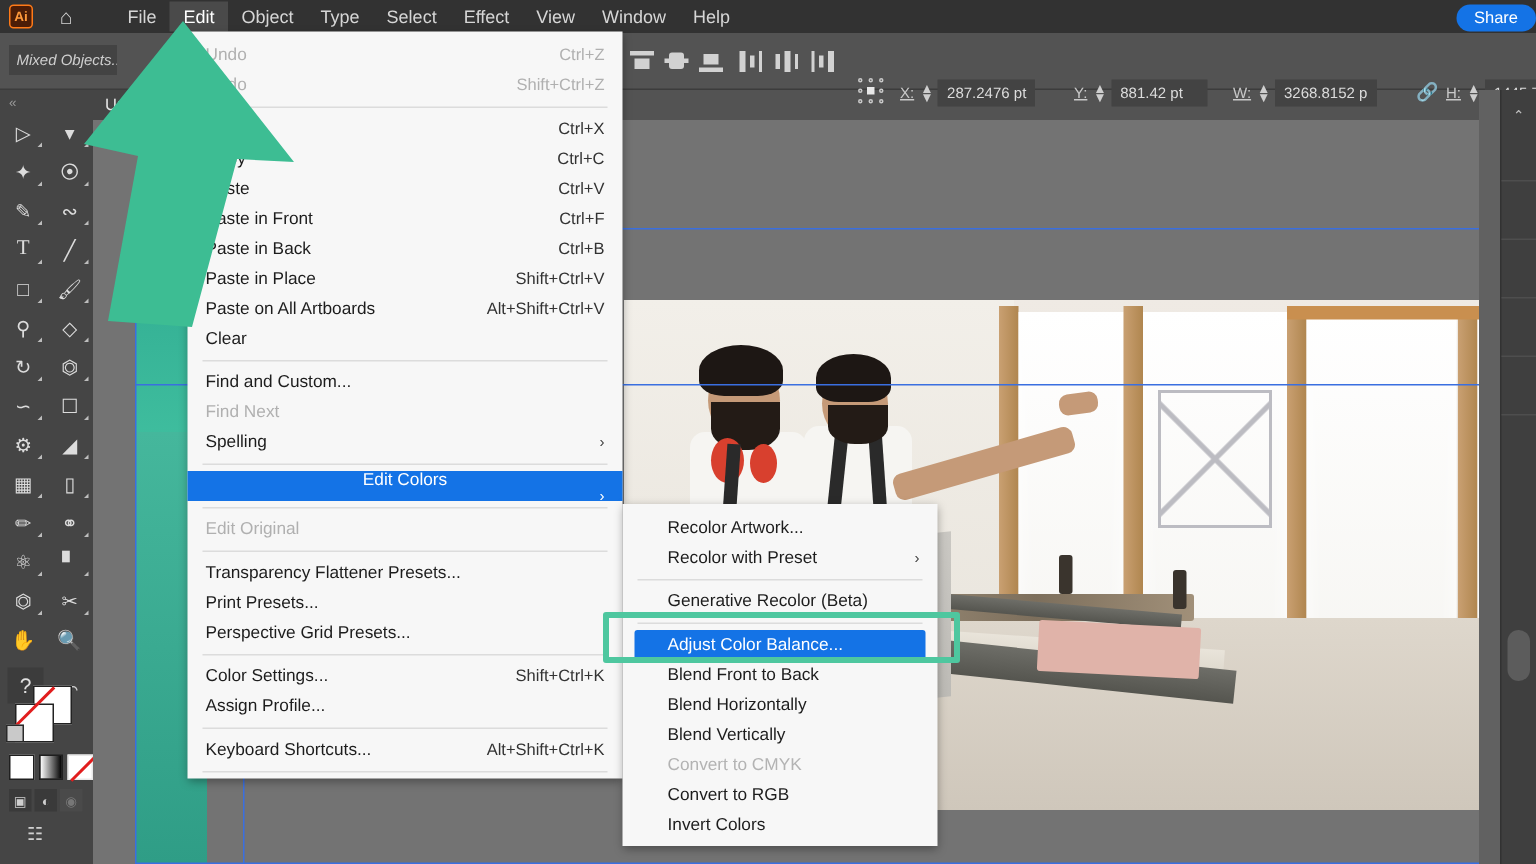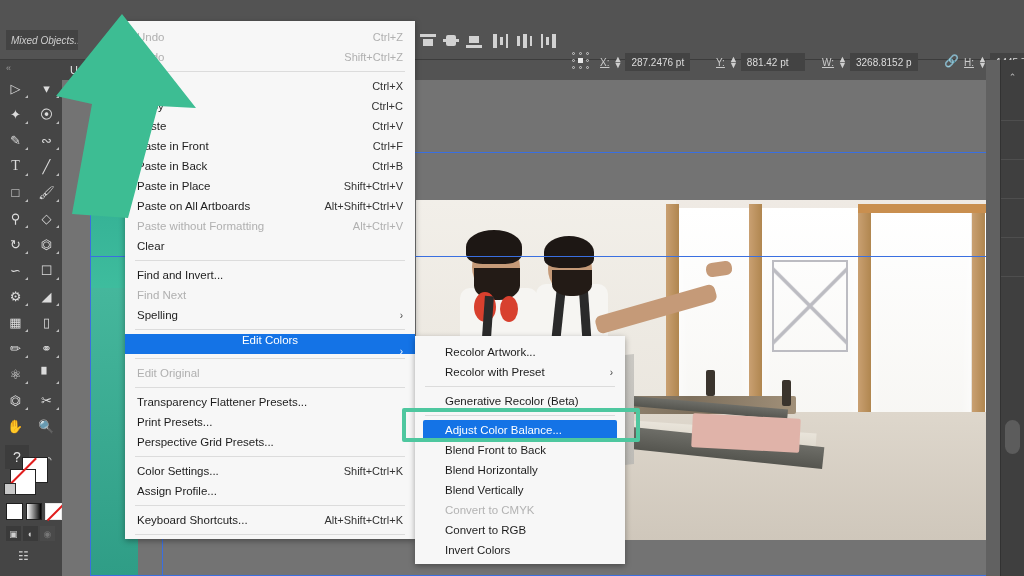"Ai" div.menubar { html: none -> <div> <div>Ai</div> <div>⌂</div> <div> <div>File</div> <div>Edit</div> <div>Object</div> <div>Type</div> <div>Select</div> <div>Effect</div> <div>View</div> <div>Window</div> <div>Help</div> </div> <div>Share</div> </div> }
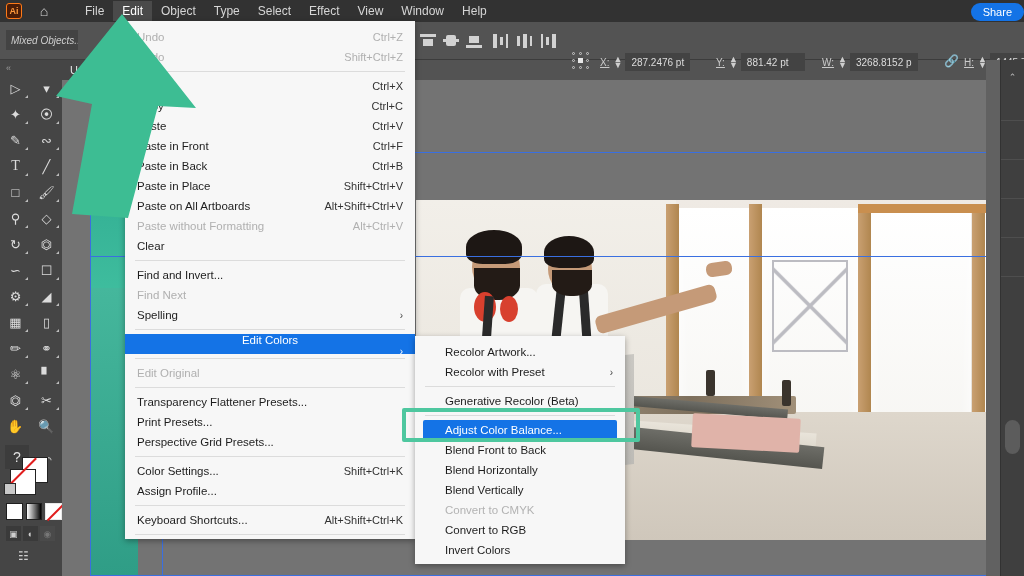"Paste without Formatting" div.mi { html: <div> <span>Paste without Formatting</span> <span>Alt+Ctrl+V</span> </div> -> none }
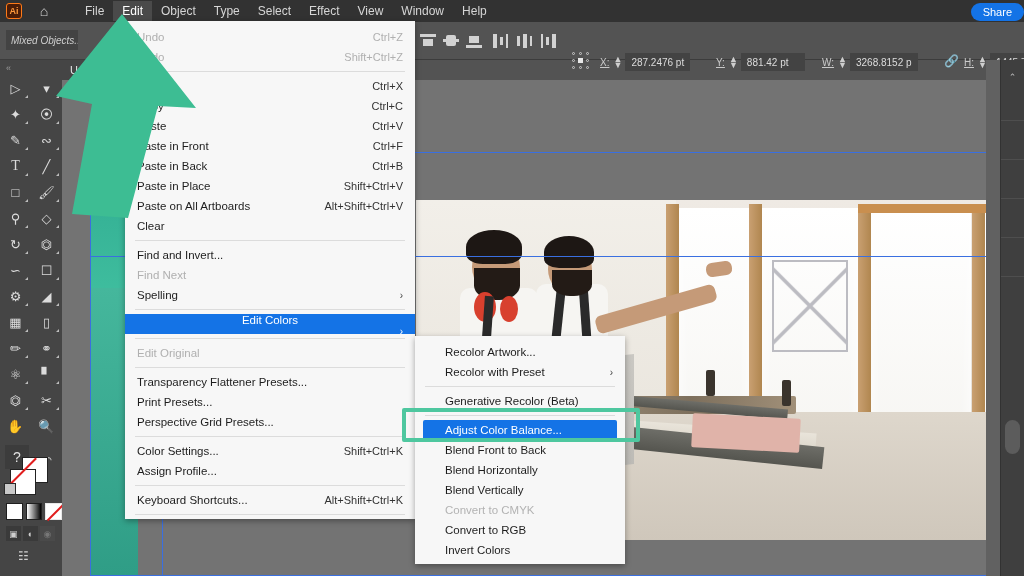"Find and Invert..." span.lbl { text: Invert -> Custom }
